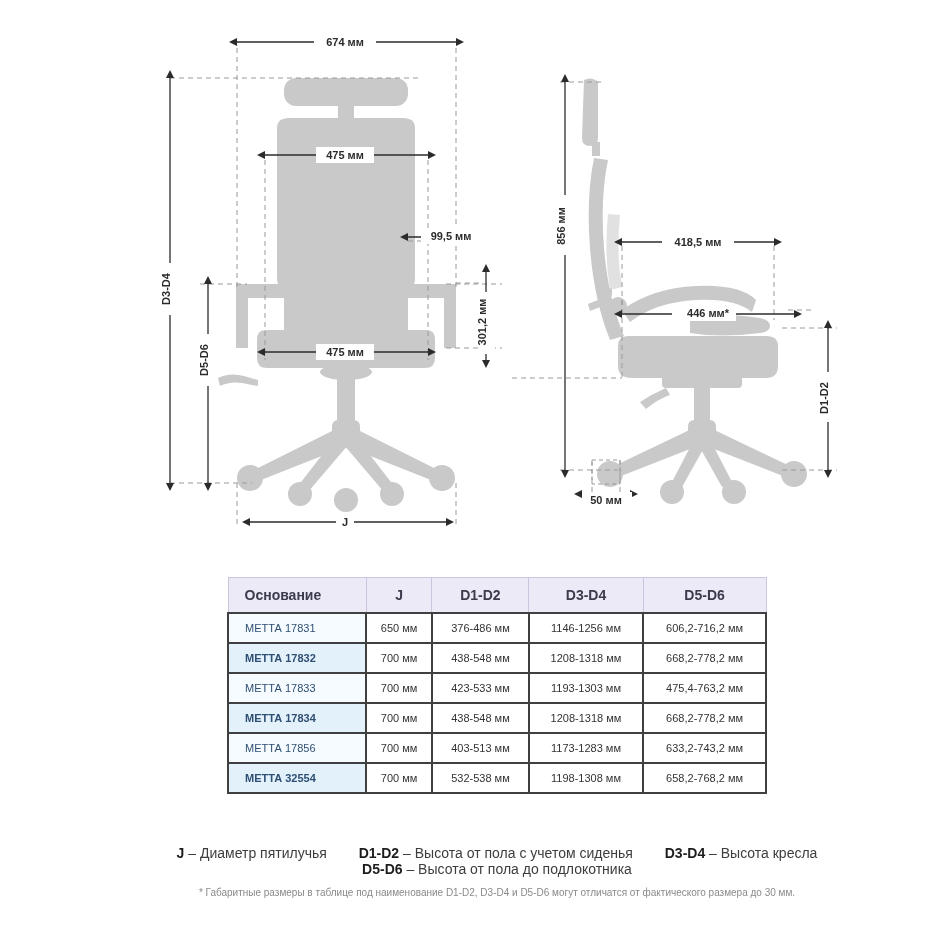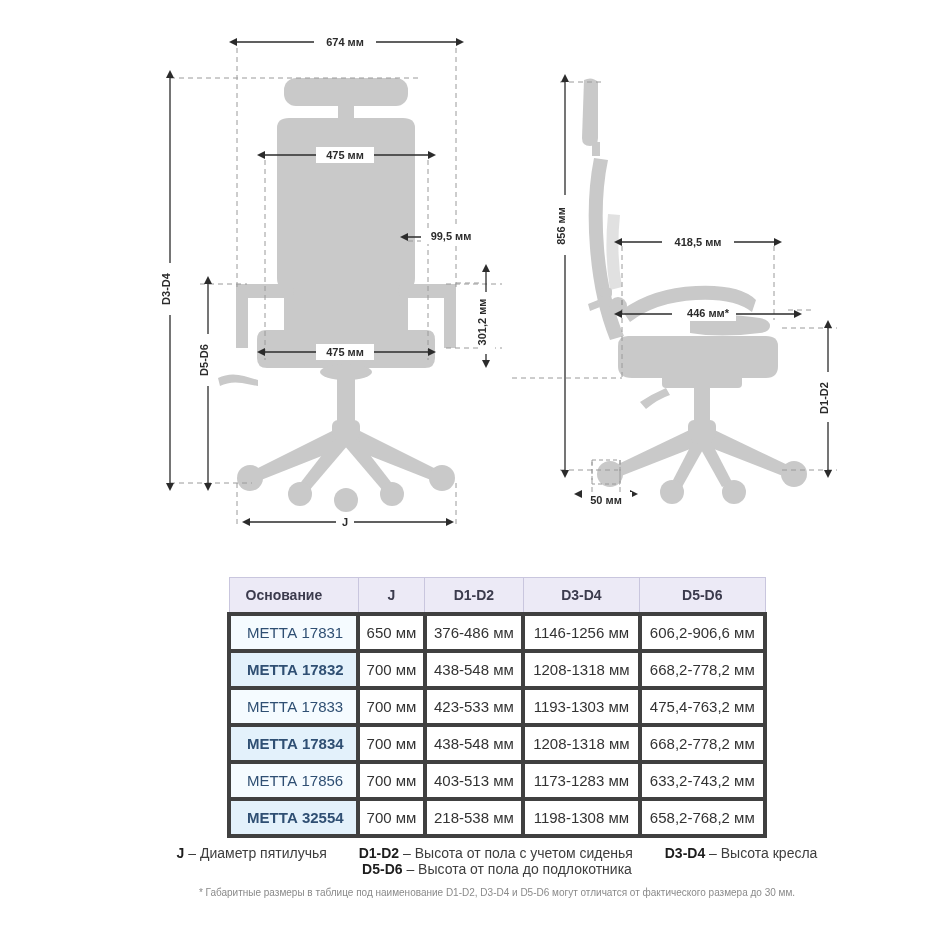"МЕТТА 17831" table.spec td { border: 4px solid #404040 -> 2px solid #404040; font-size: 15px -> 11px }
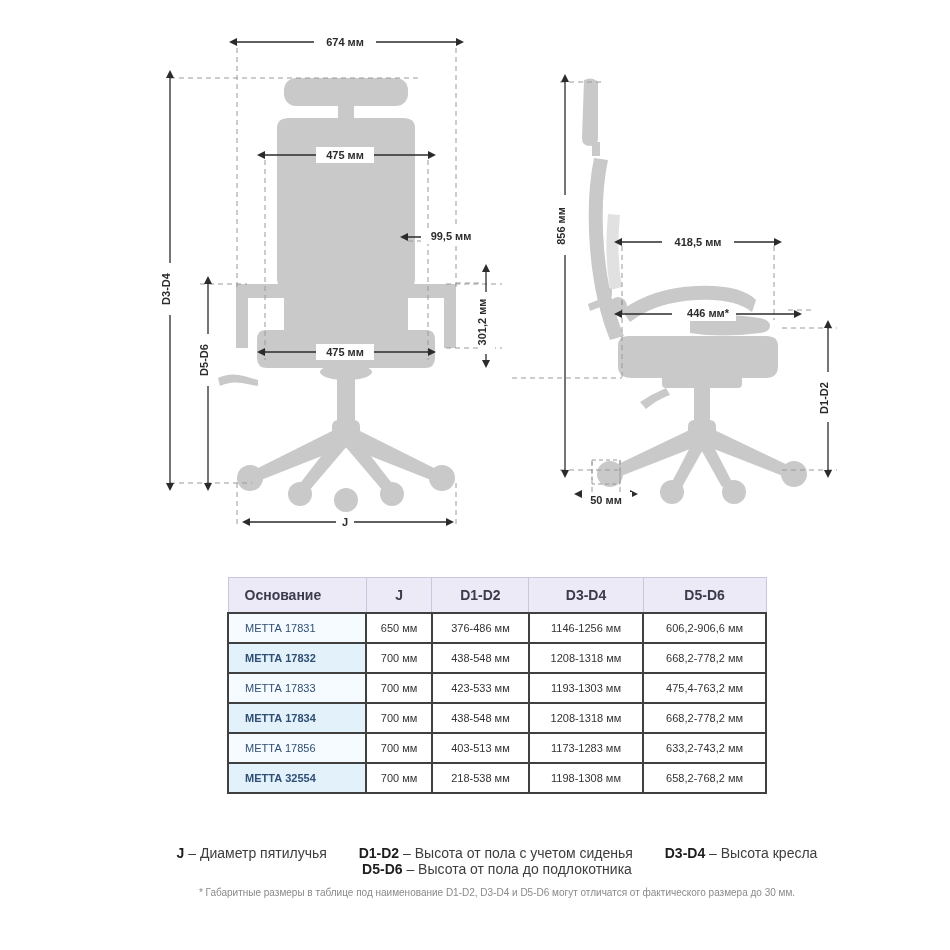"606,2-906,6 мм" td { text: 606,2-906,6 -> 606,2-716,2 }
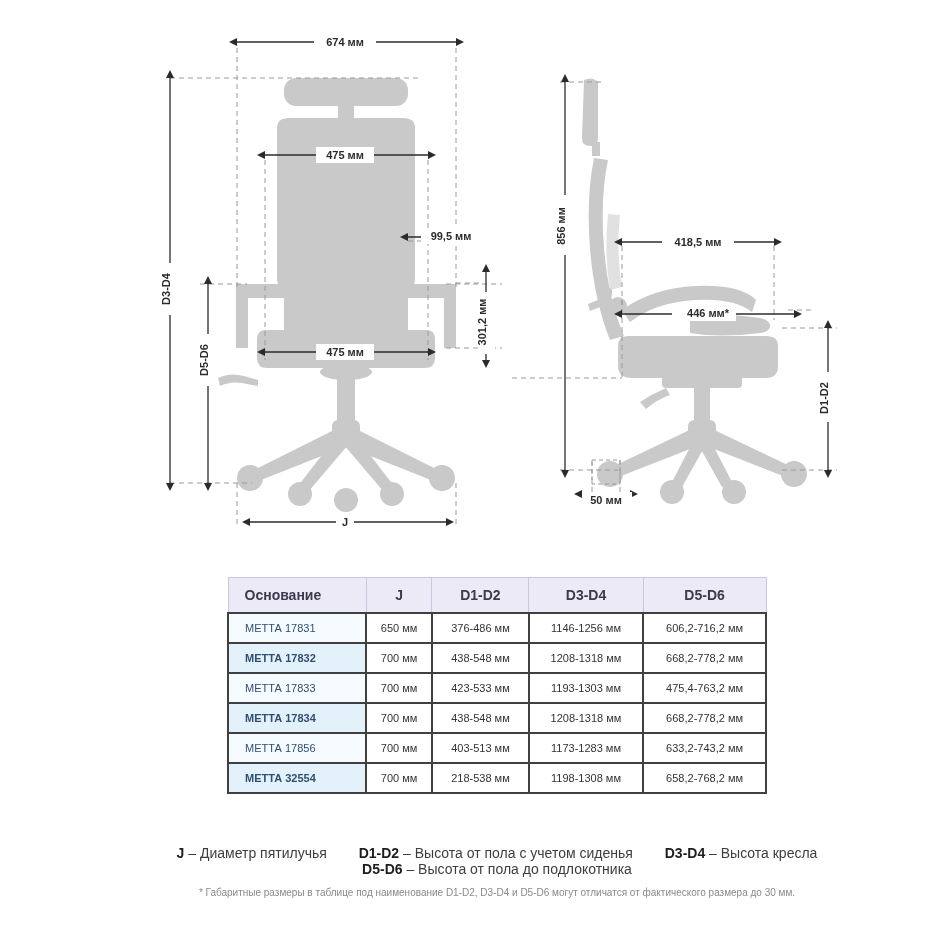"218-538 мм" td { text: 218-538 -> 532-538 }
